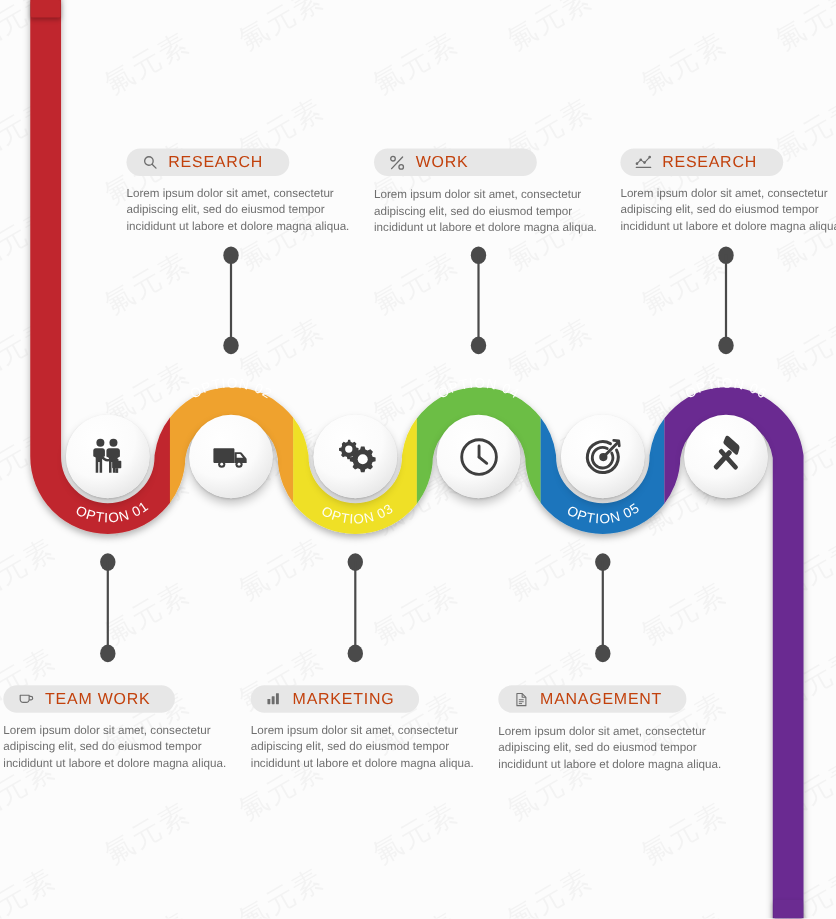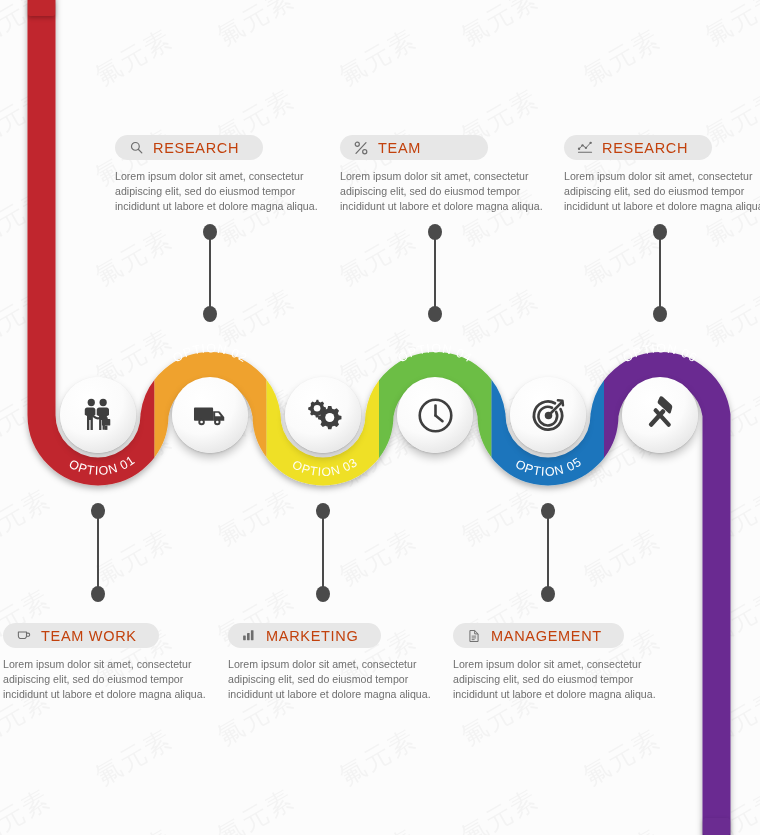"TEAM" span.ttl { text: TEAM -> WORK }
